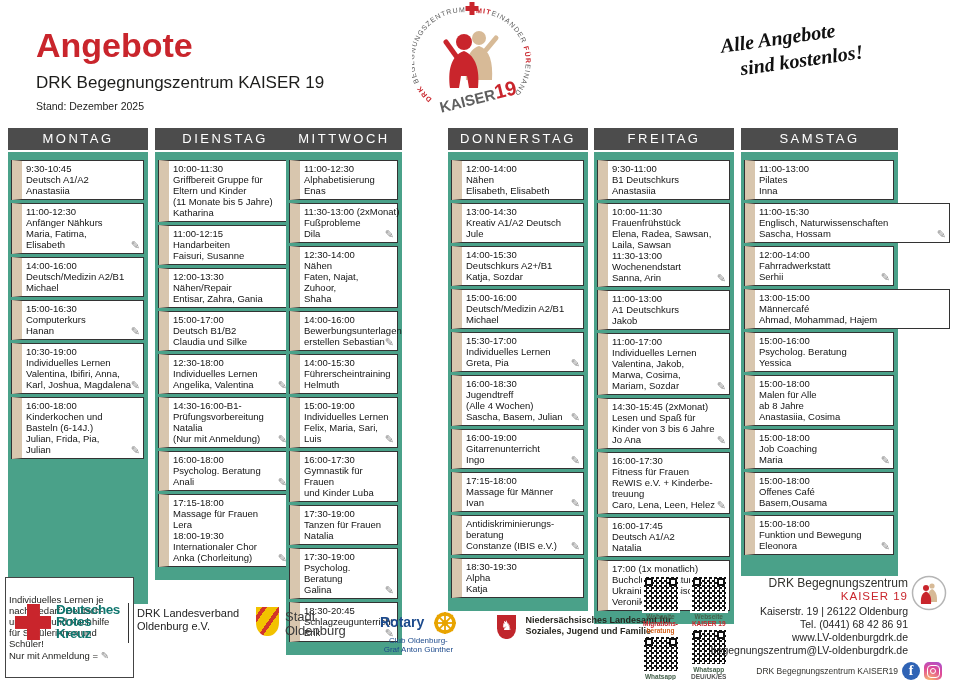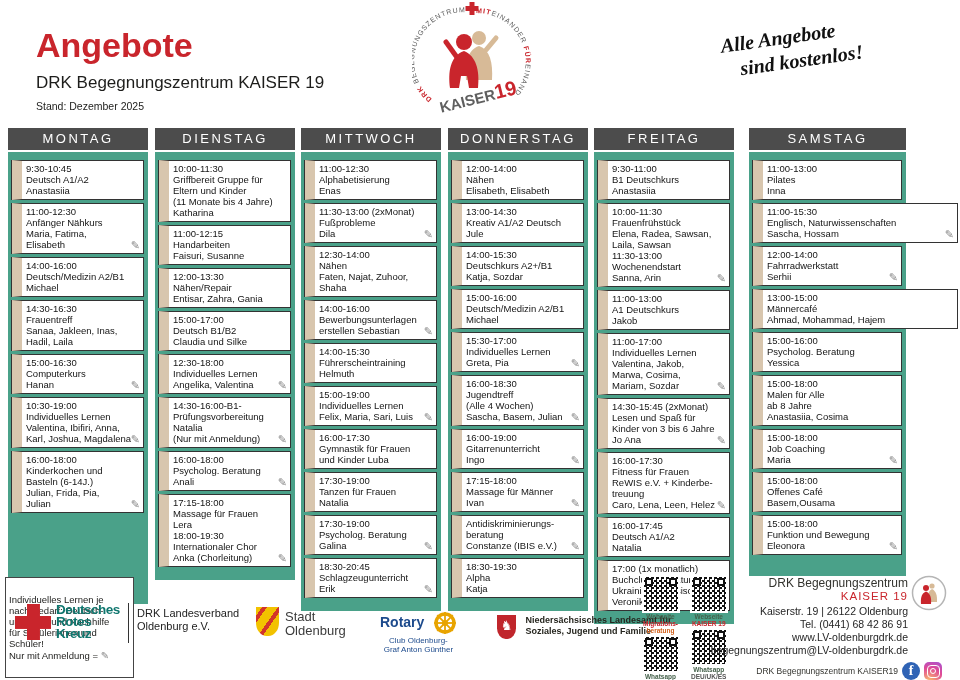"MITTWOCH" div.day-col { left: 301px -> 286px; width: 140px -> 116px }
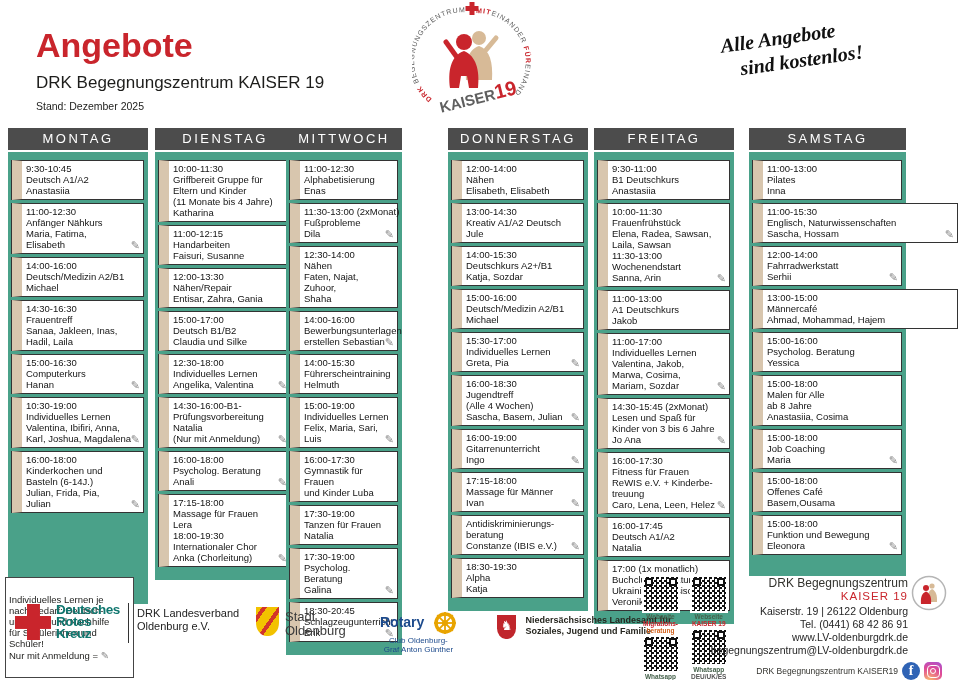"SAMSTAG" div.day-col { margin-left: 8px -> none }
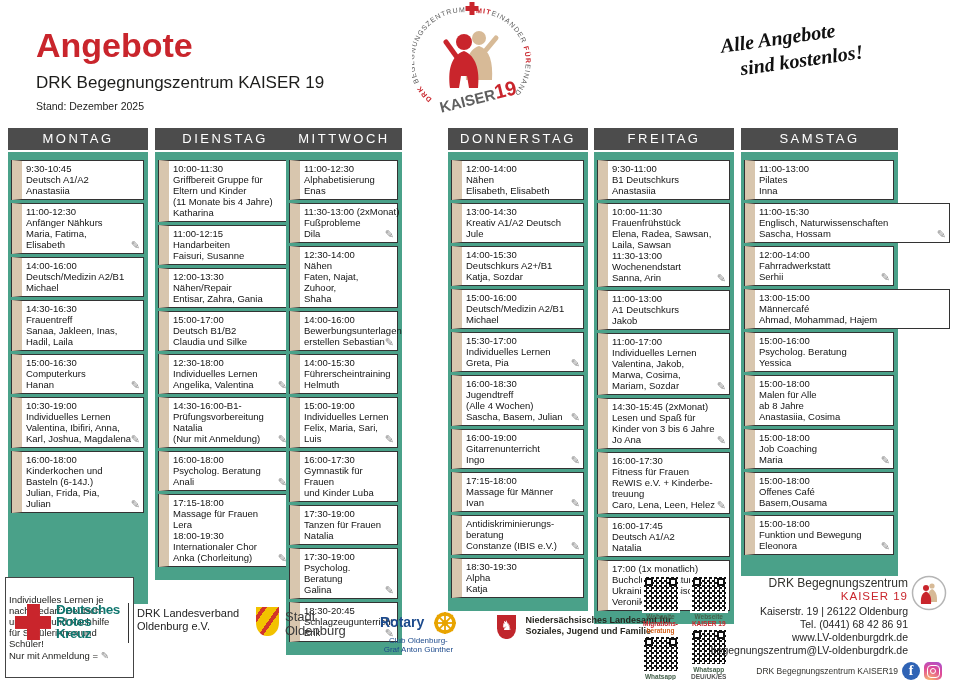"(11 Monate bis 4 Jahre)" div.line { text: 4 -> 5 }
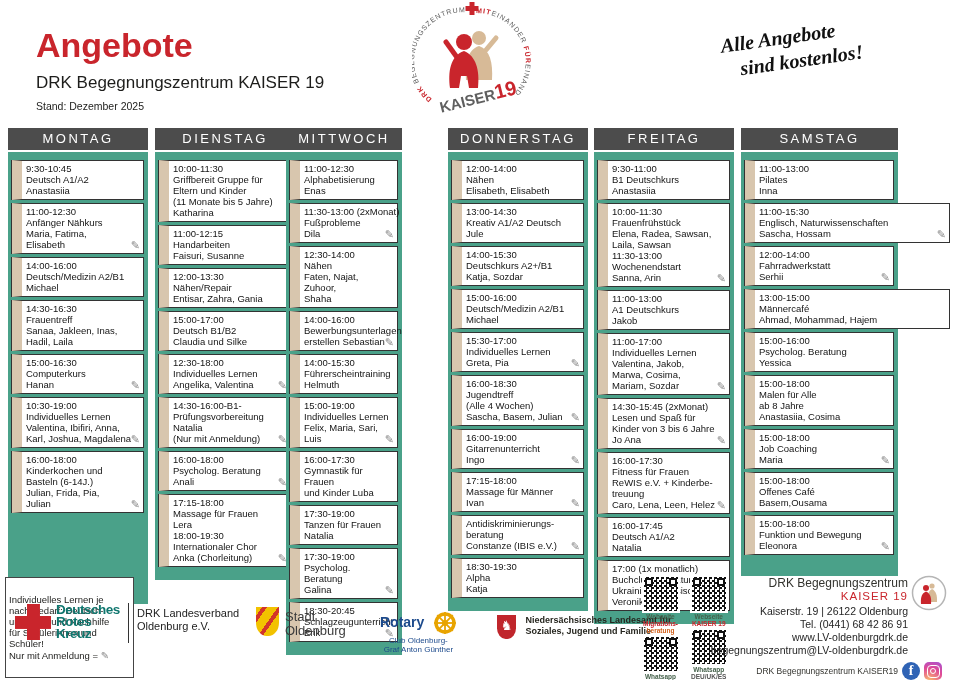"14:30-16:30" div.card { html: <div> <div>14:30-16:30</div> <div>Frauentreff</div> <div>Sanaa, Jakleen, Inas,</div> <div>Hadil, Laila</div> </div> -> none }
